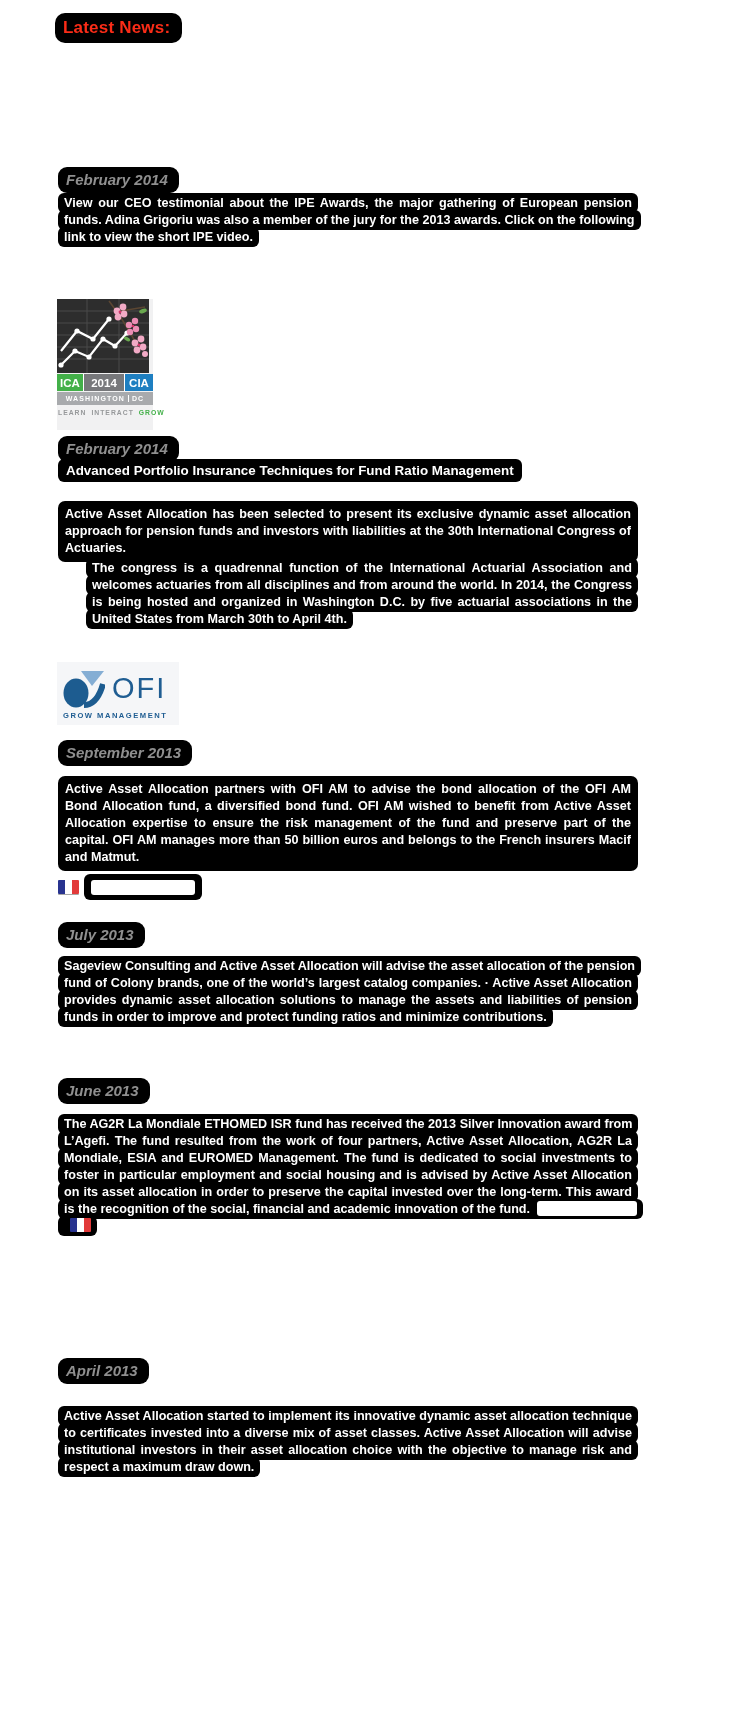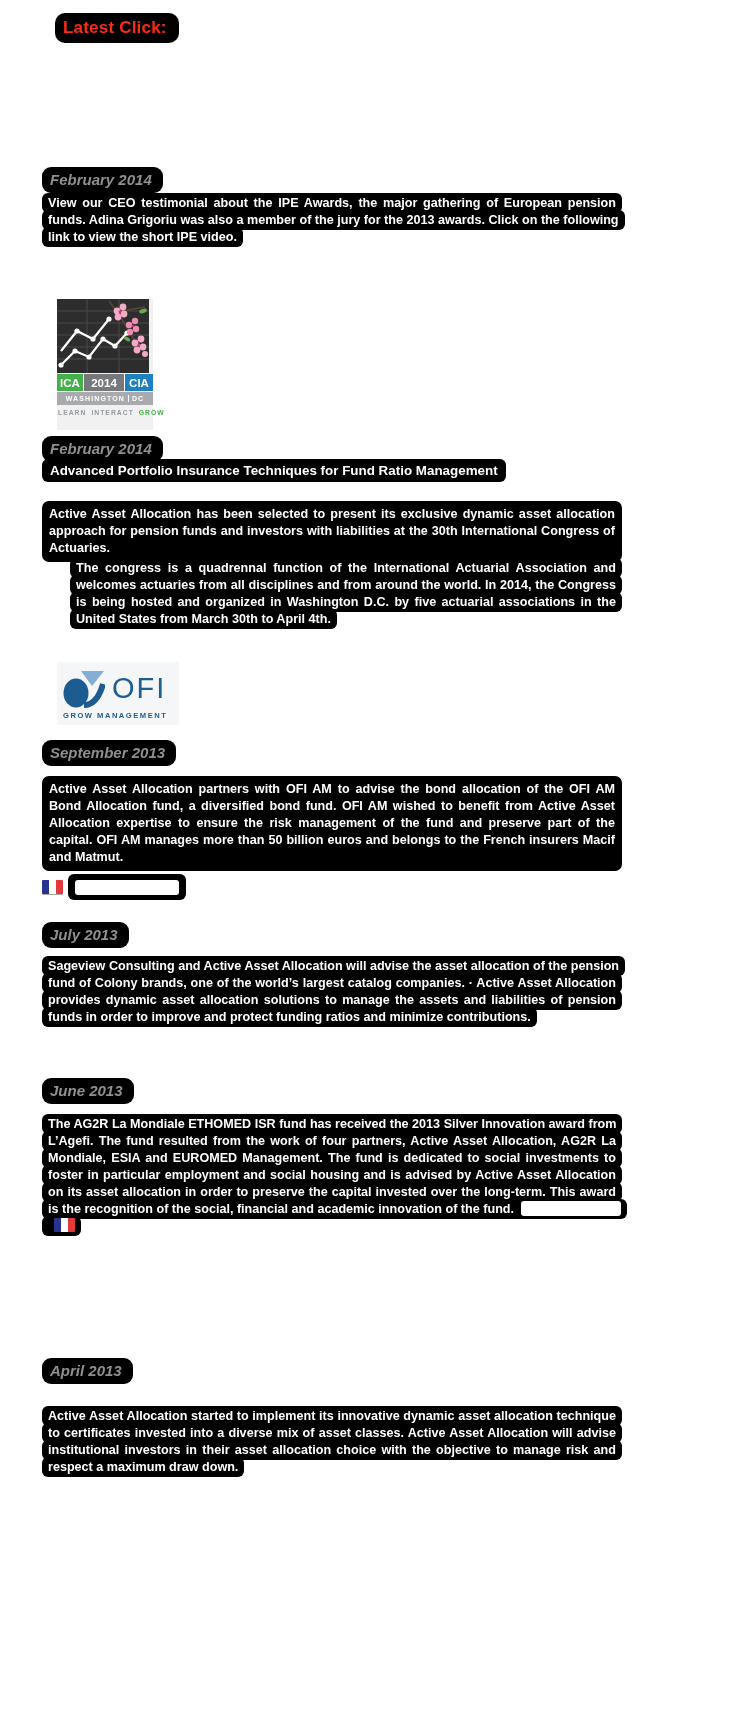"Latest Click:" span.latest { text: Click -> News }
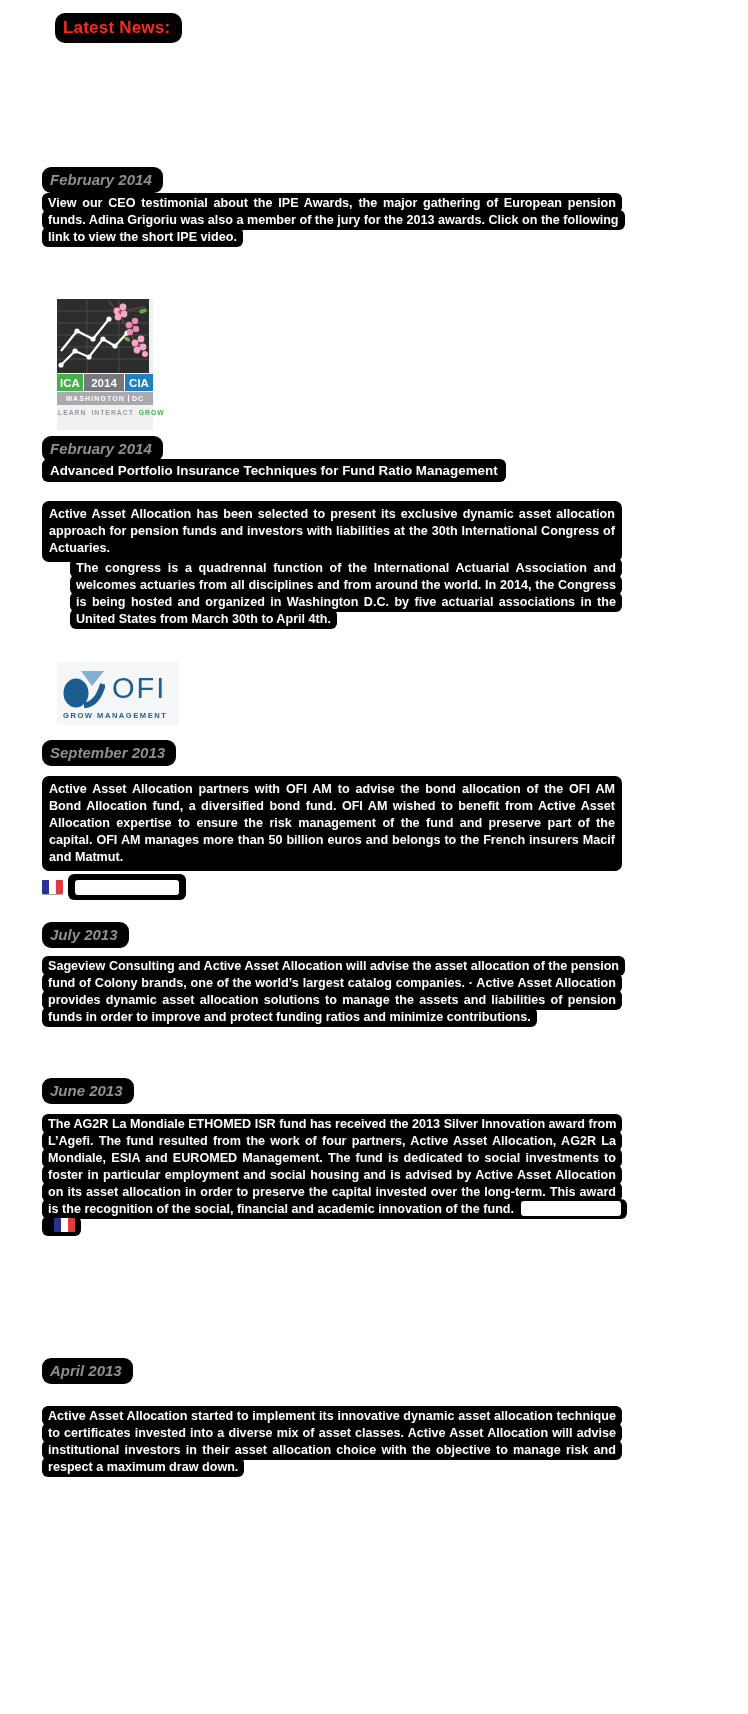"February 2014" .sec { left: 42px -> 58px }
